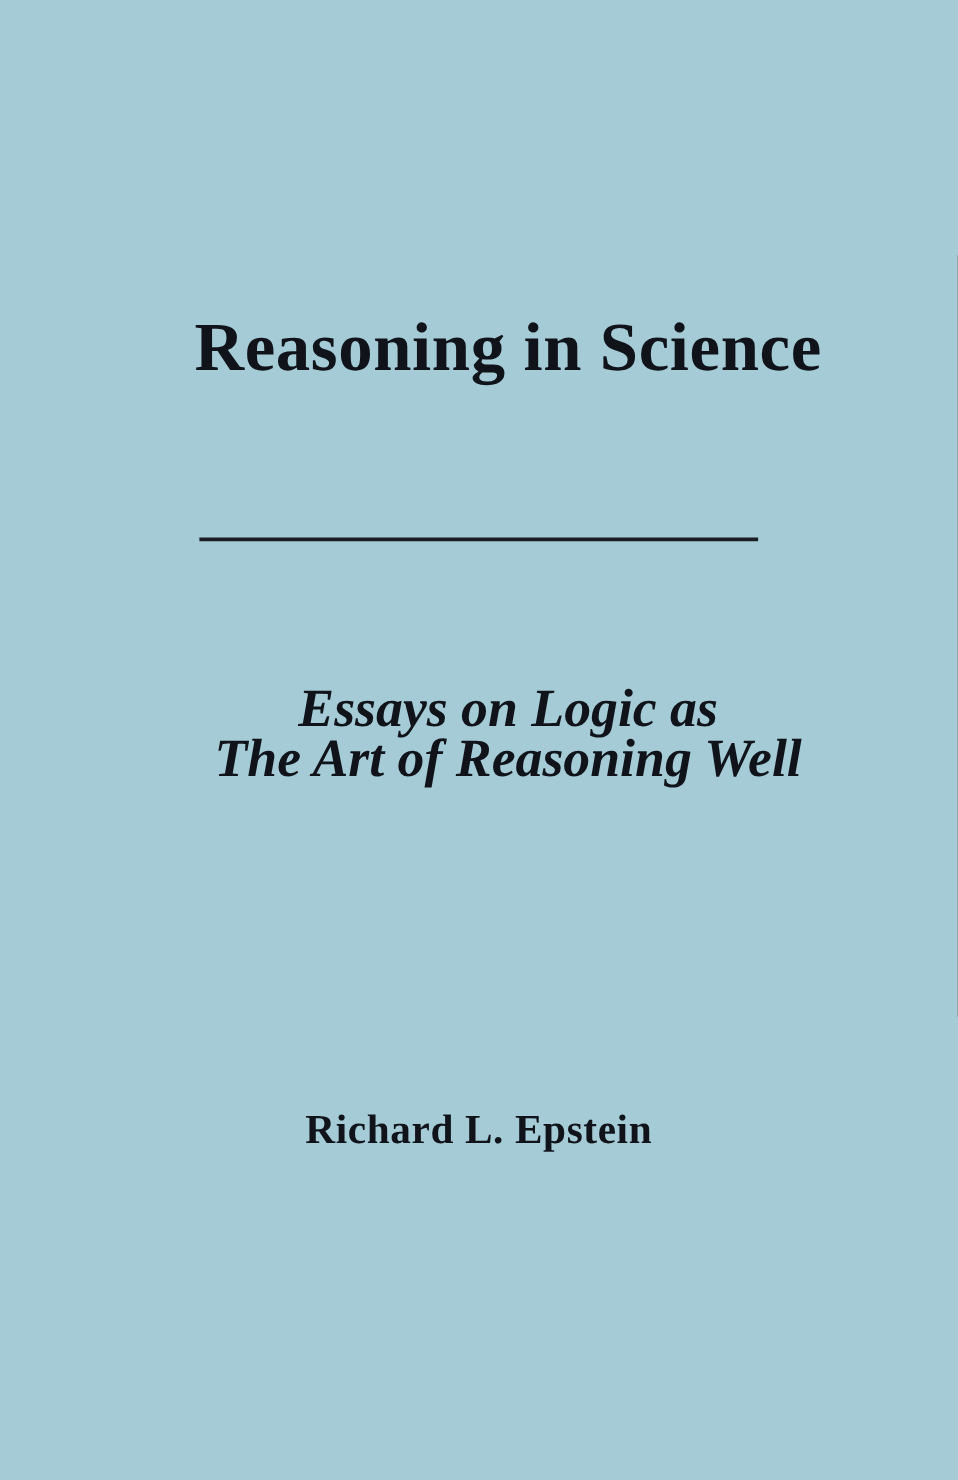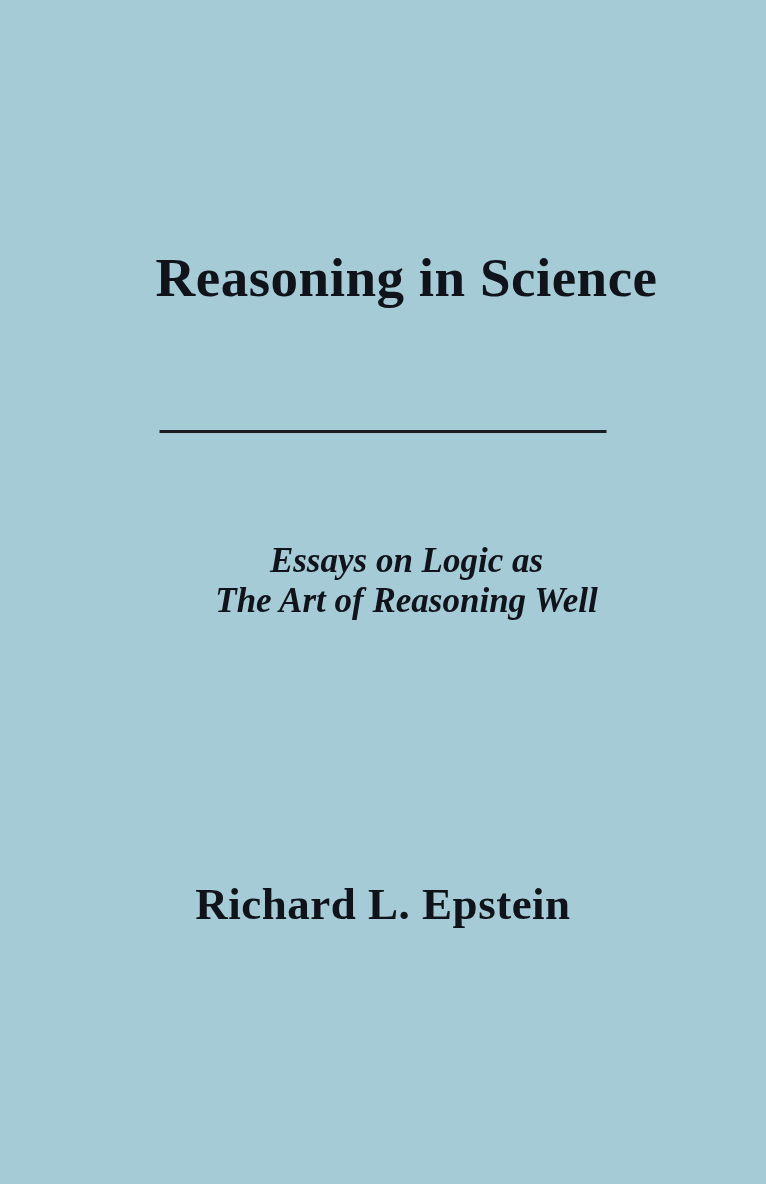"Essays on Logic as" .subtitle { font-size: 35px -> 43px }
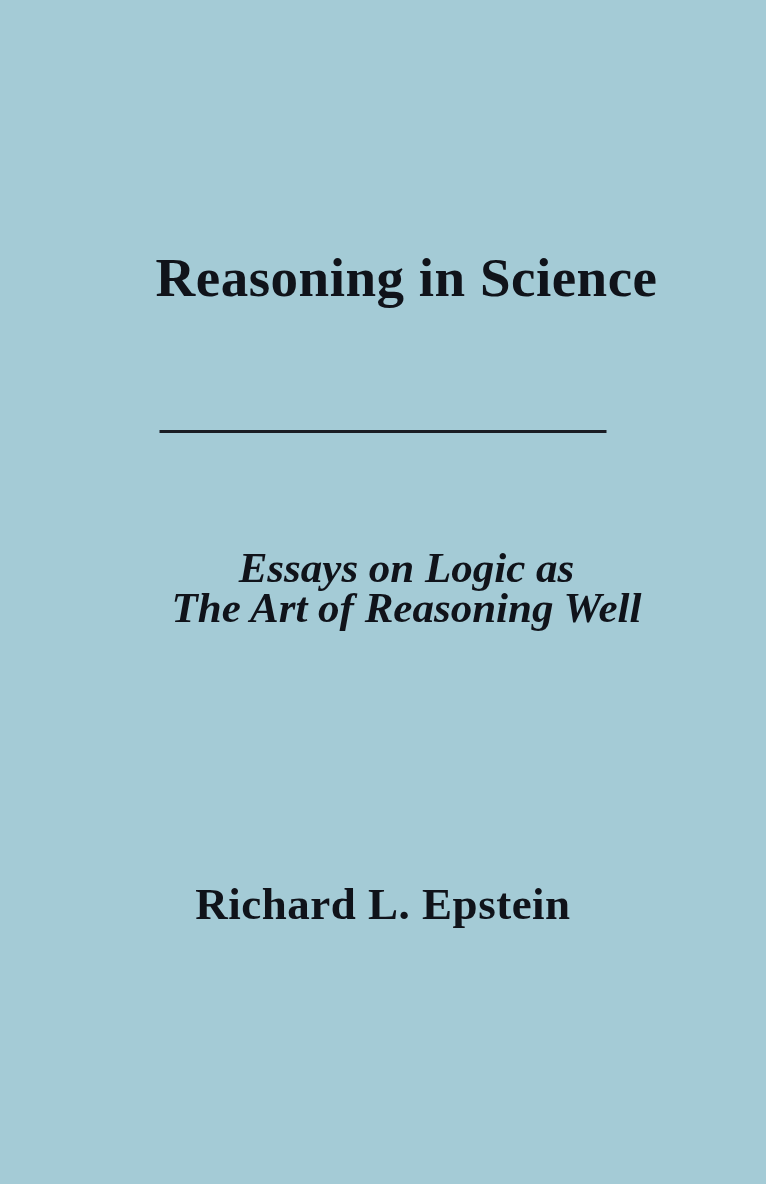"Richard L. Epstein" .author { font-size: 45px -> 33px }
